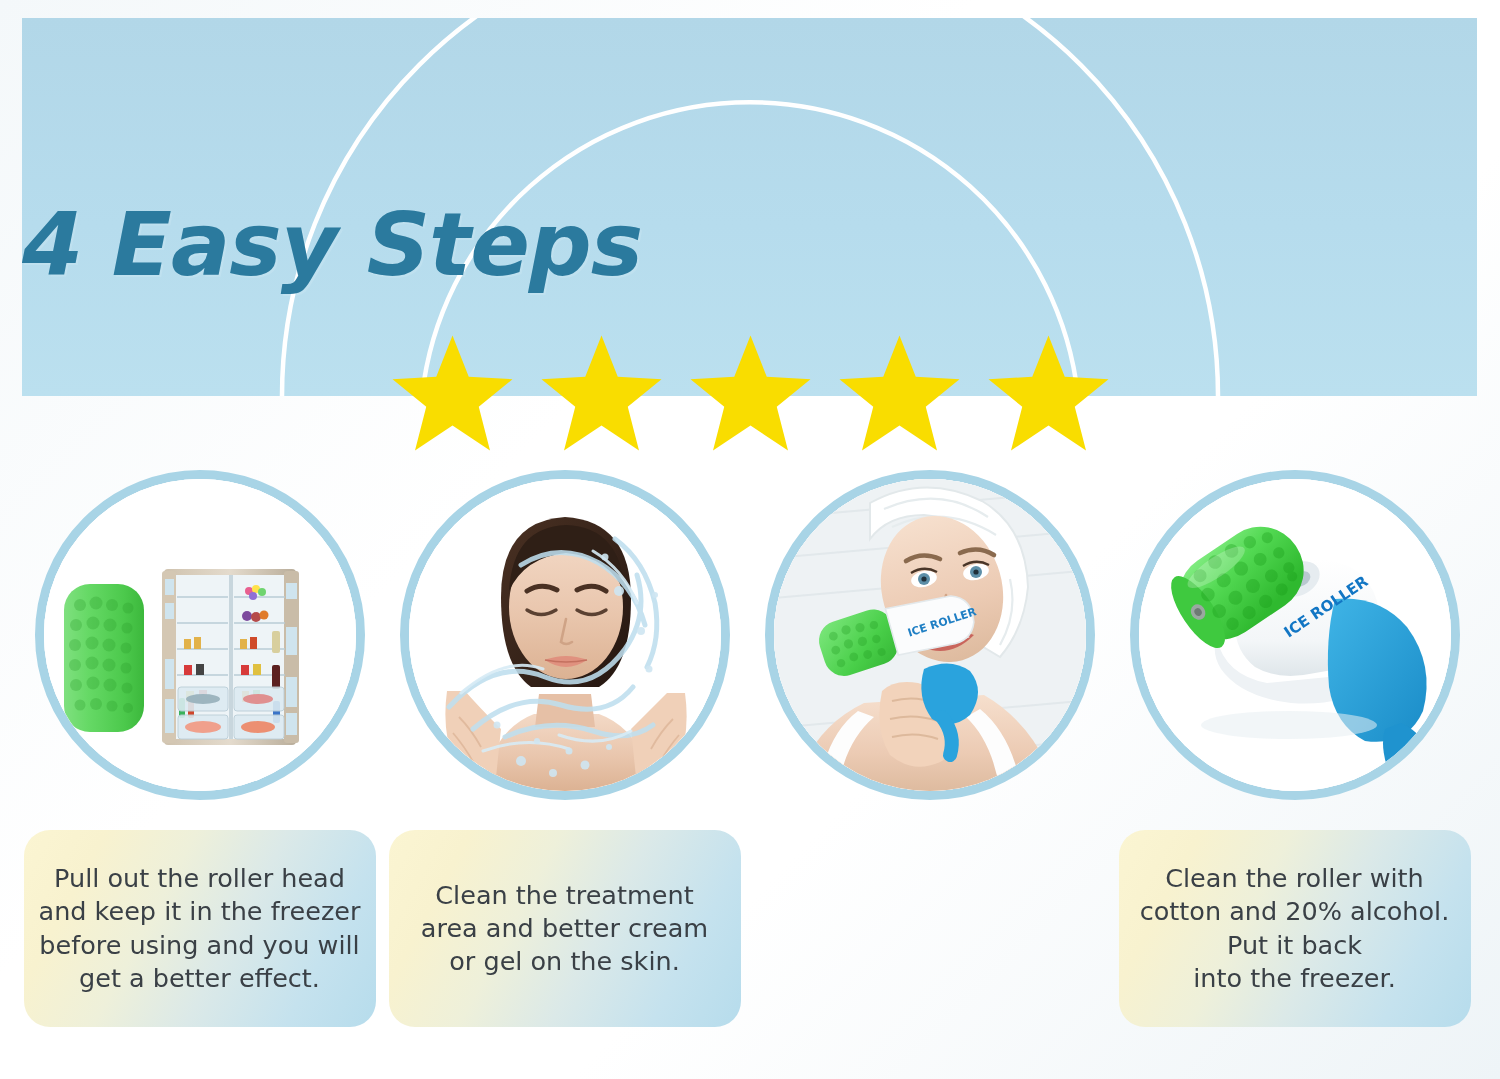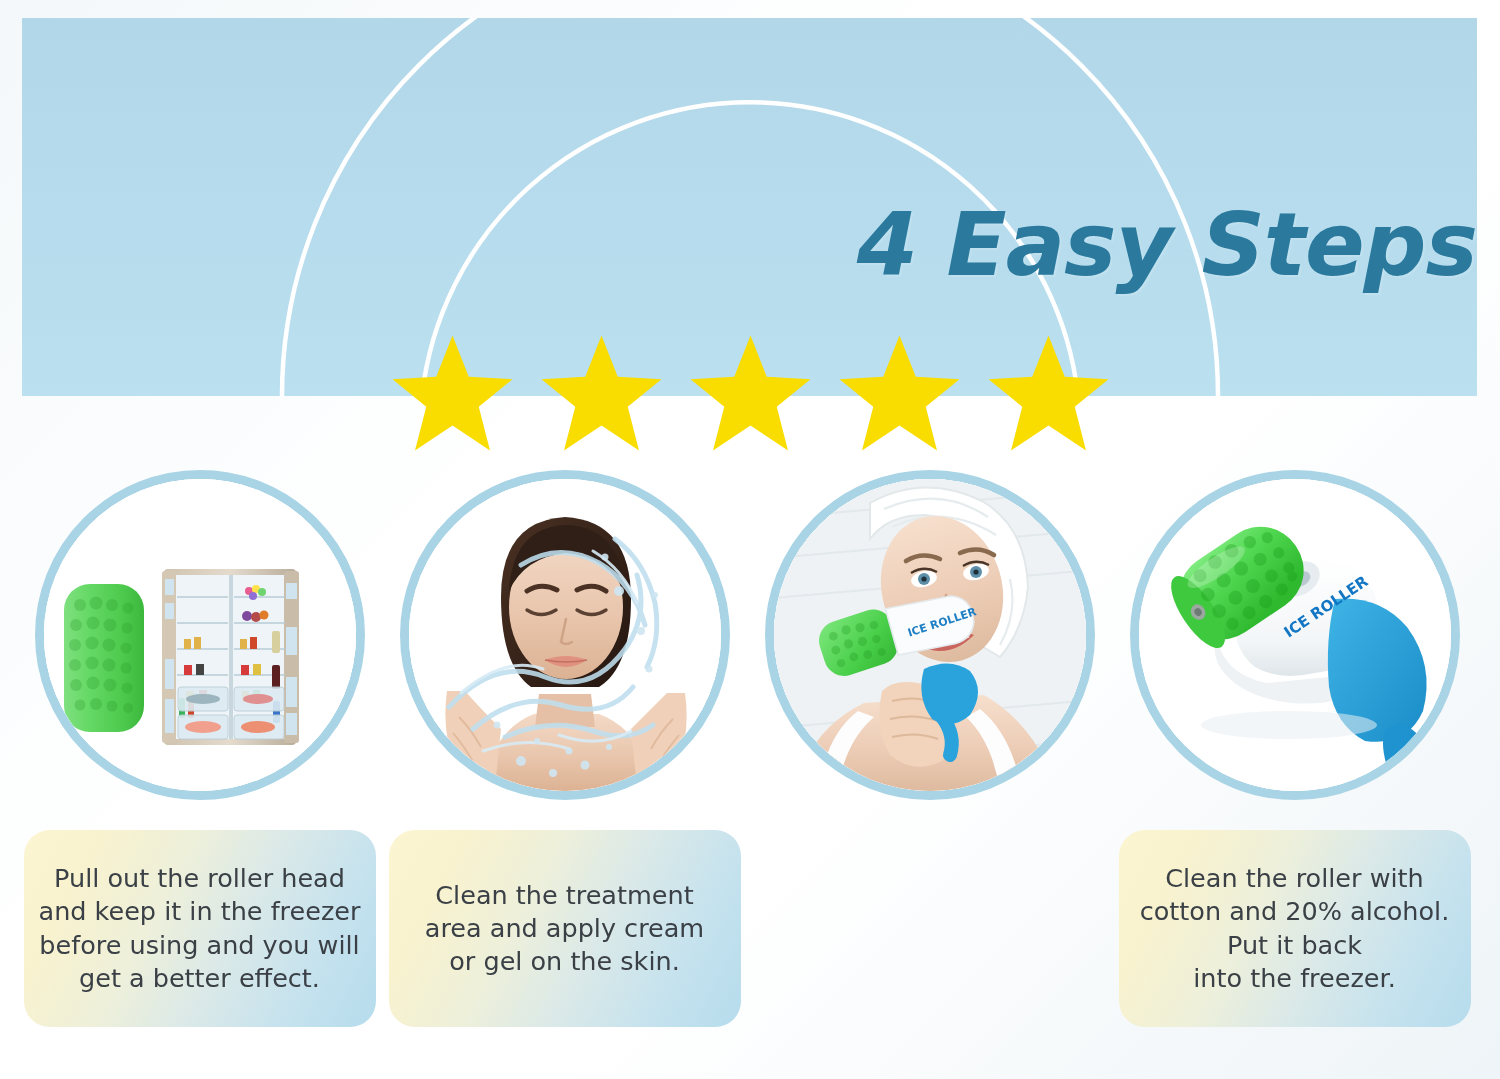"4 Easy Steps" .header-title { text-align: right -> left }
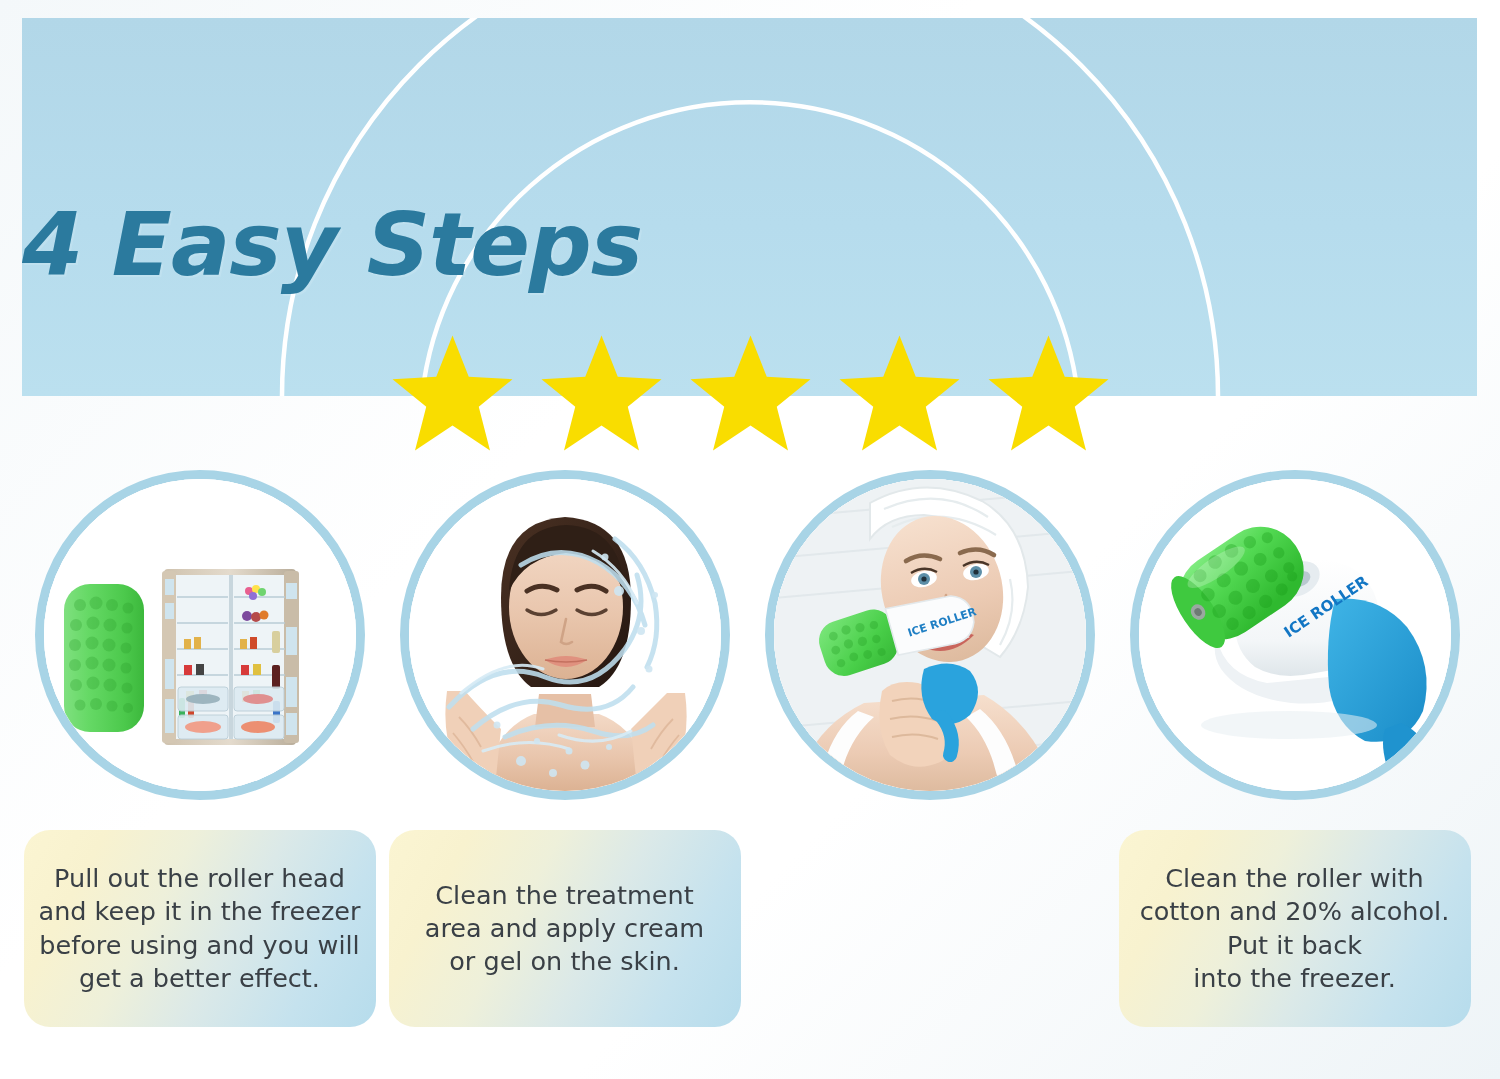"Clean the treatment" div.caption-text { text: apply -> better }
